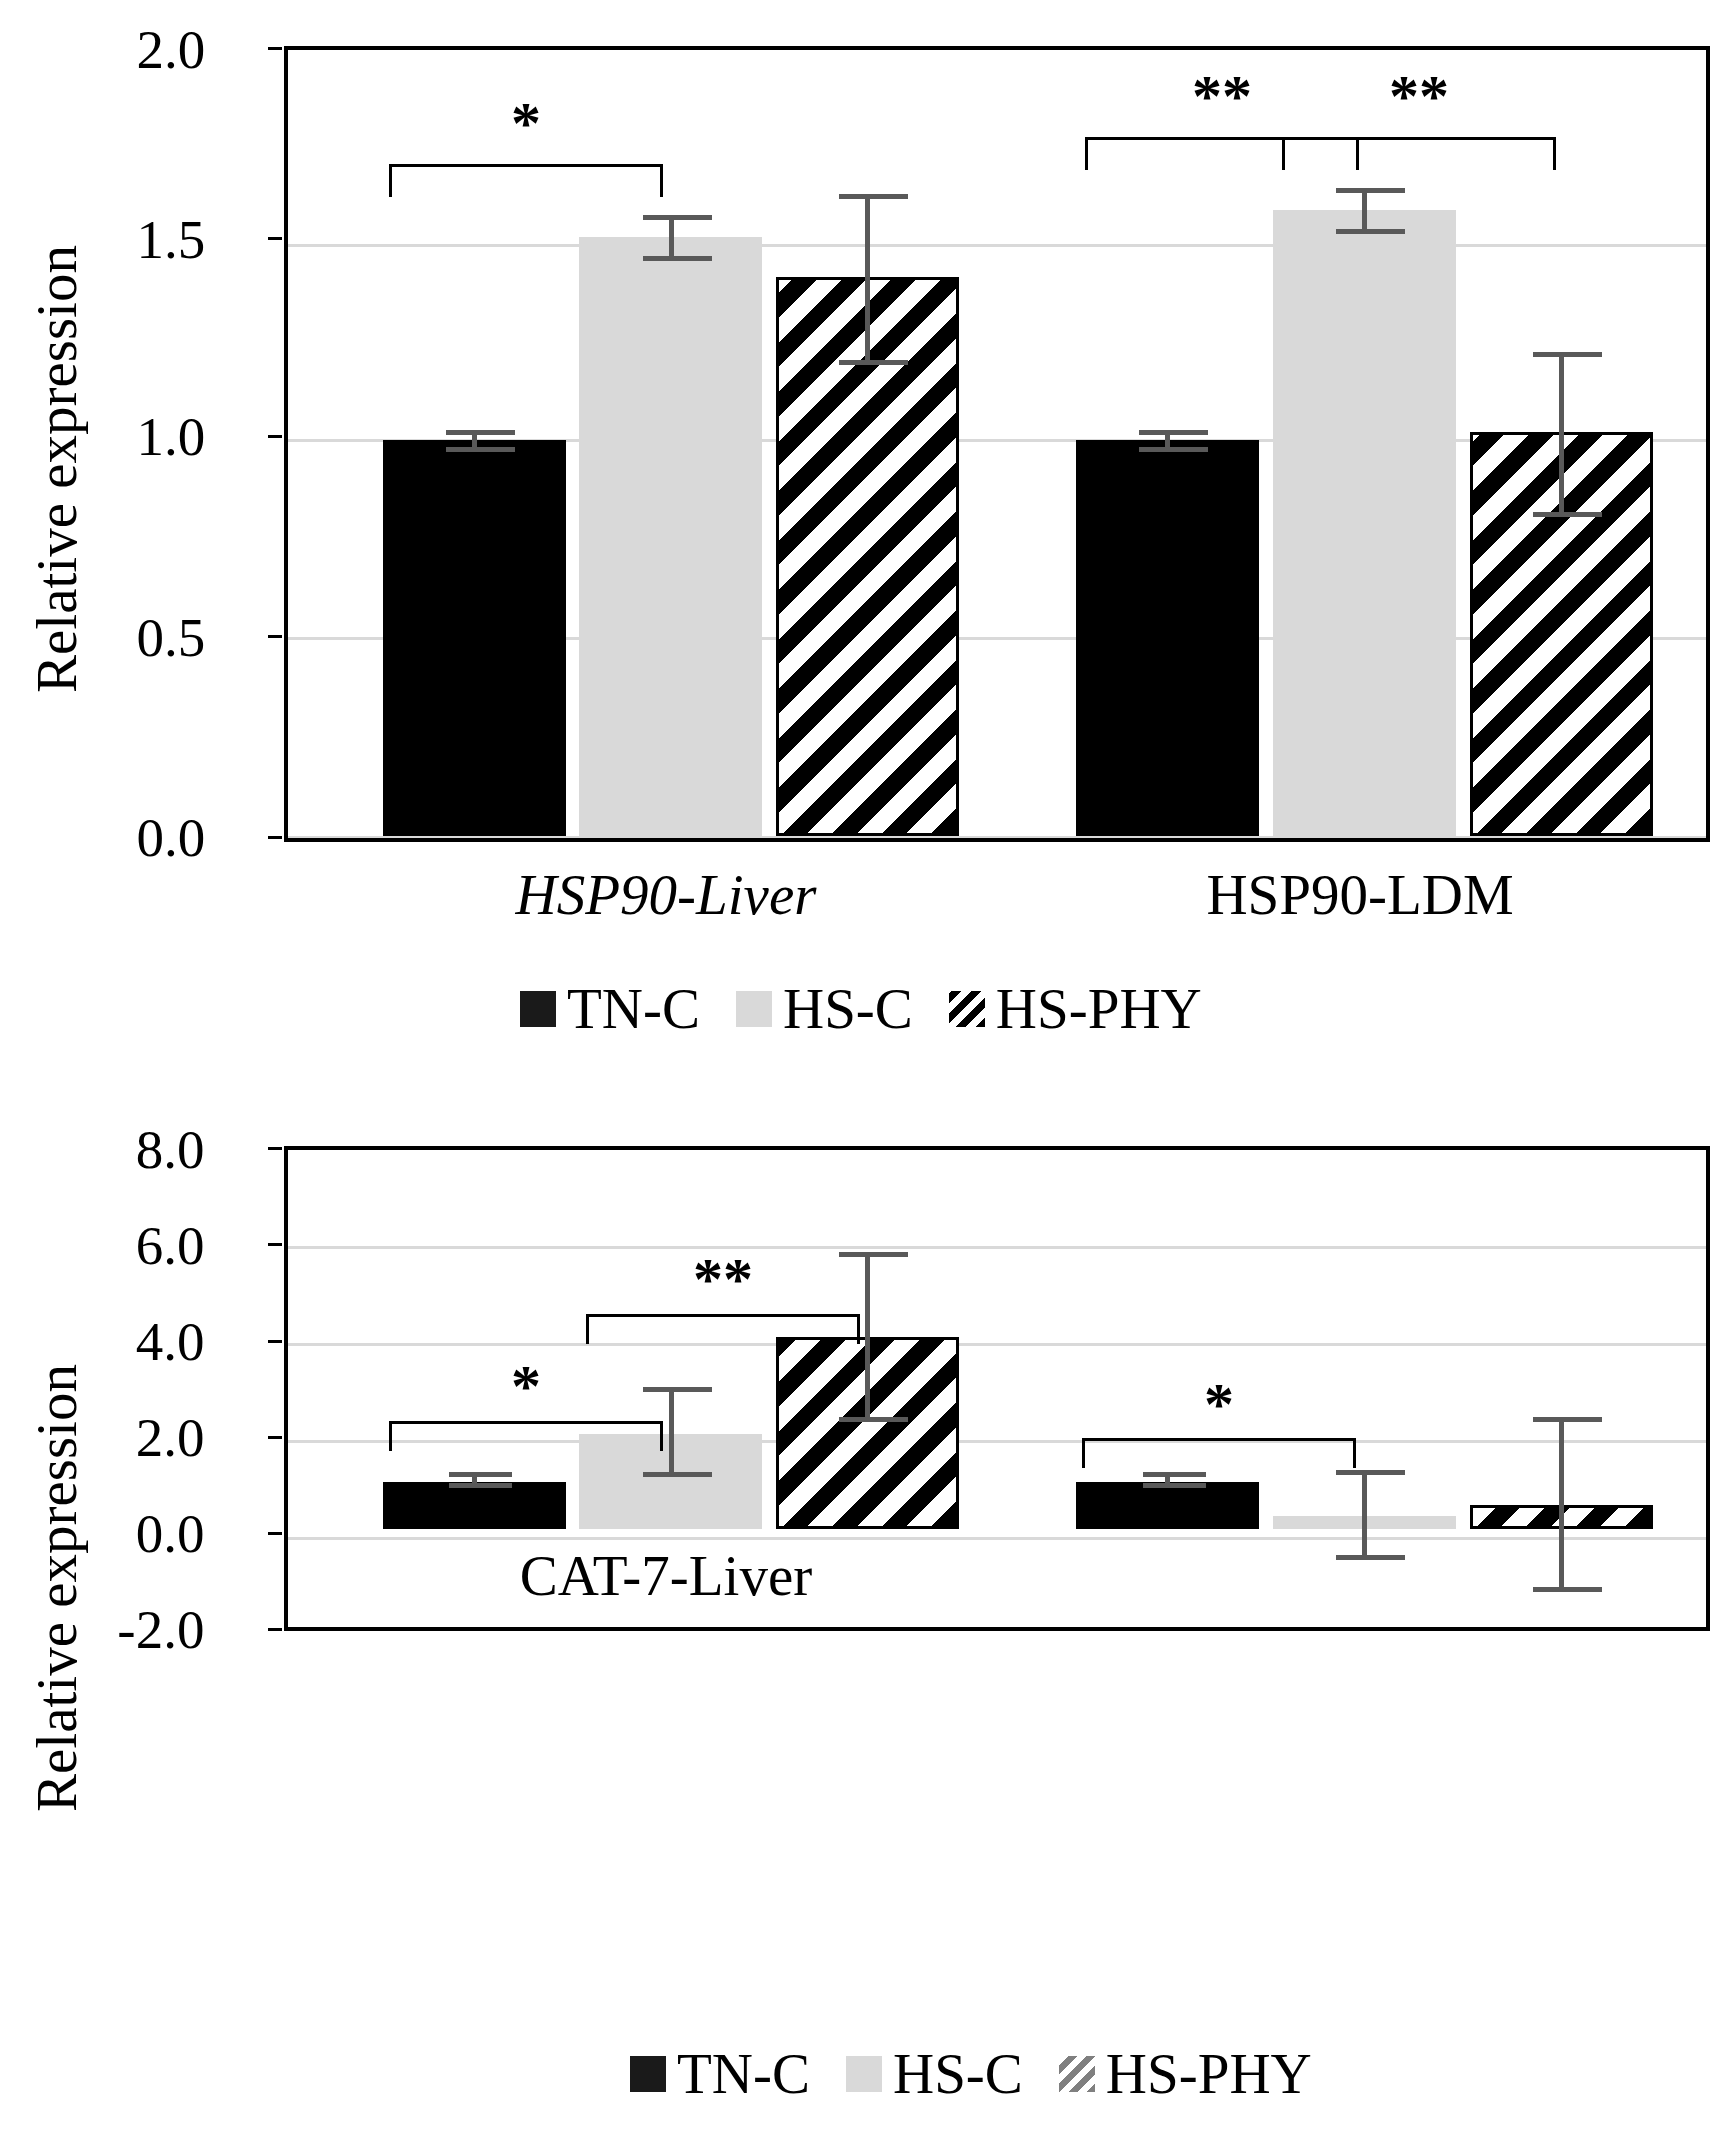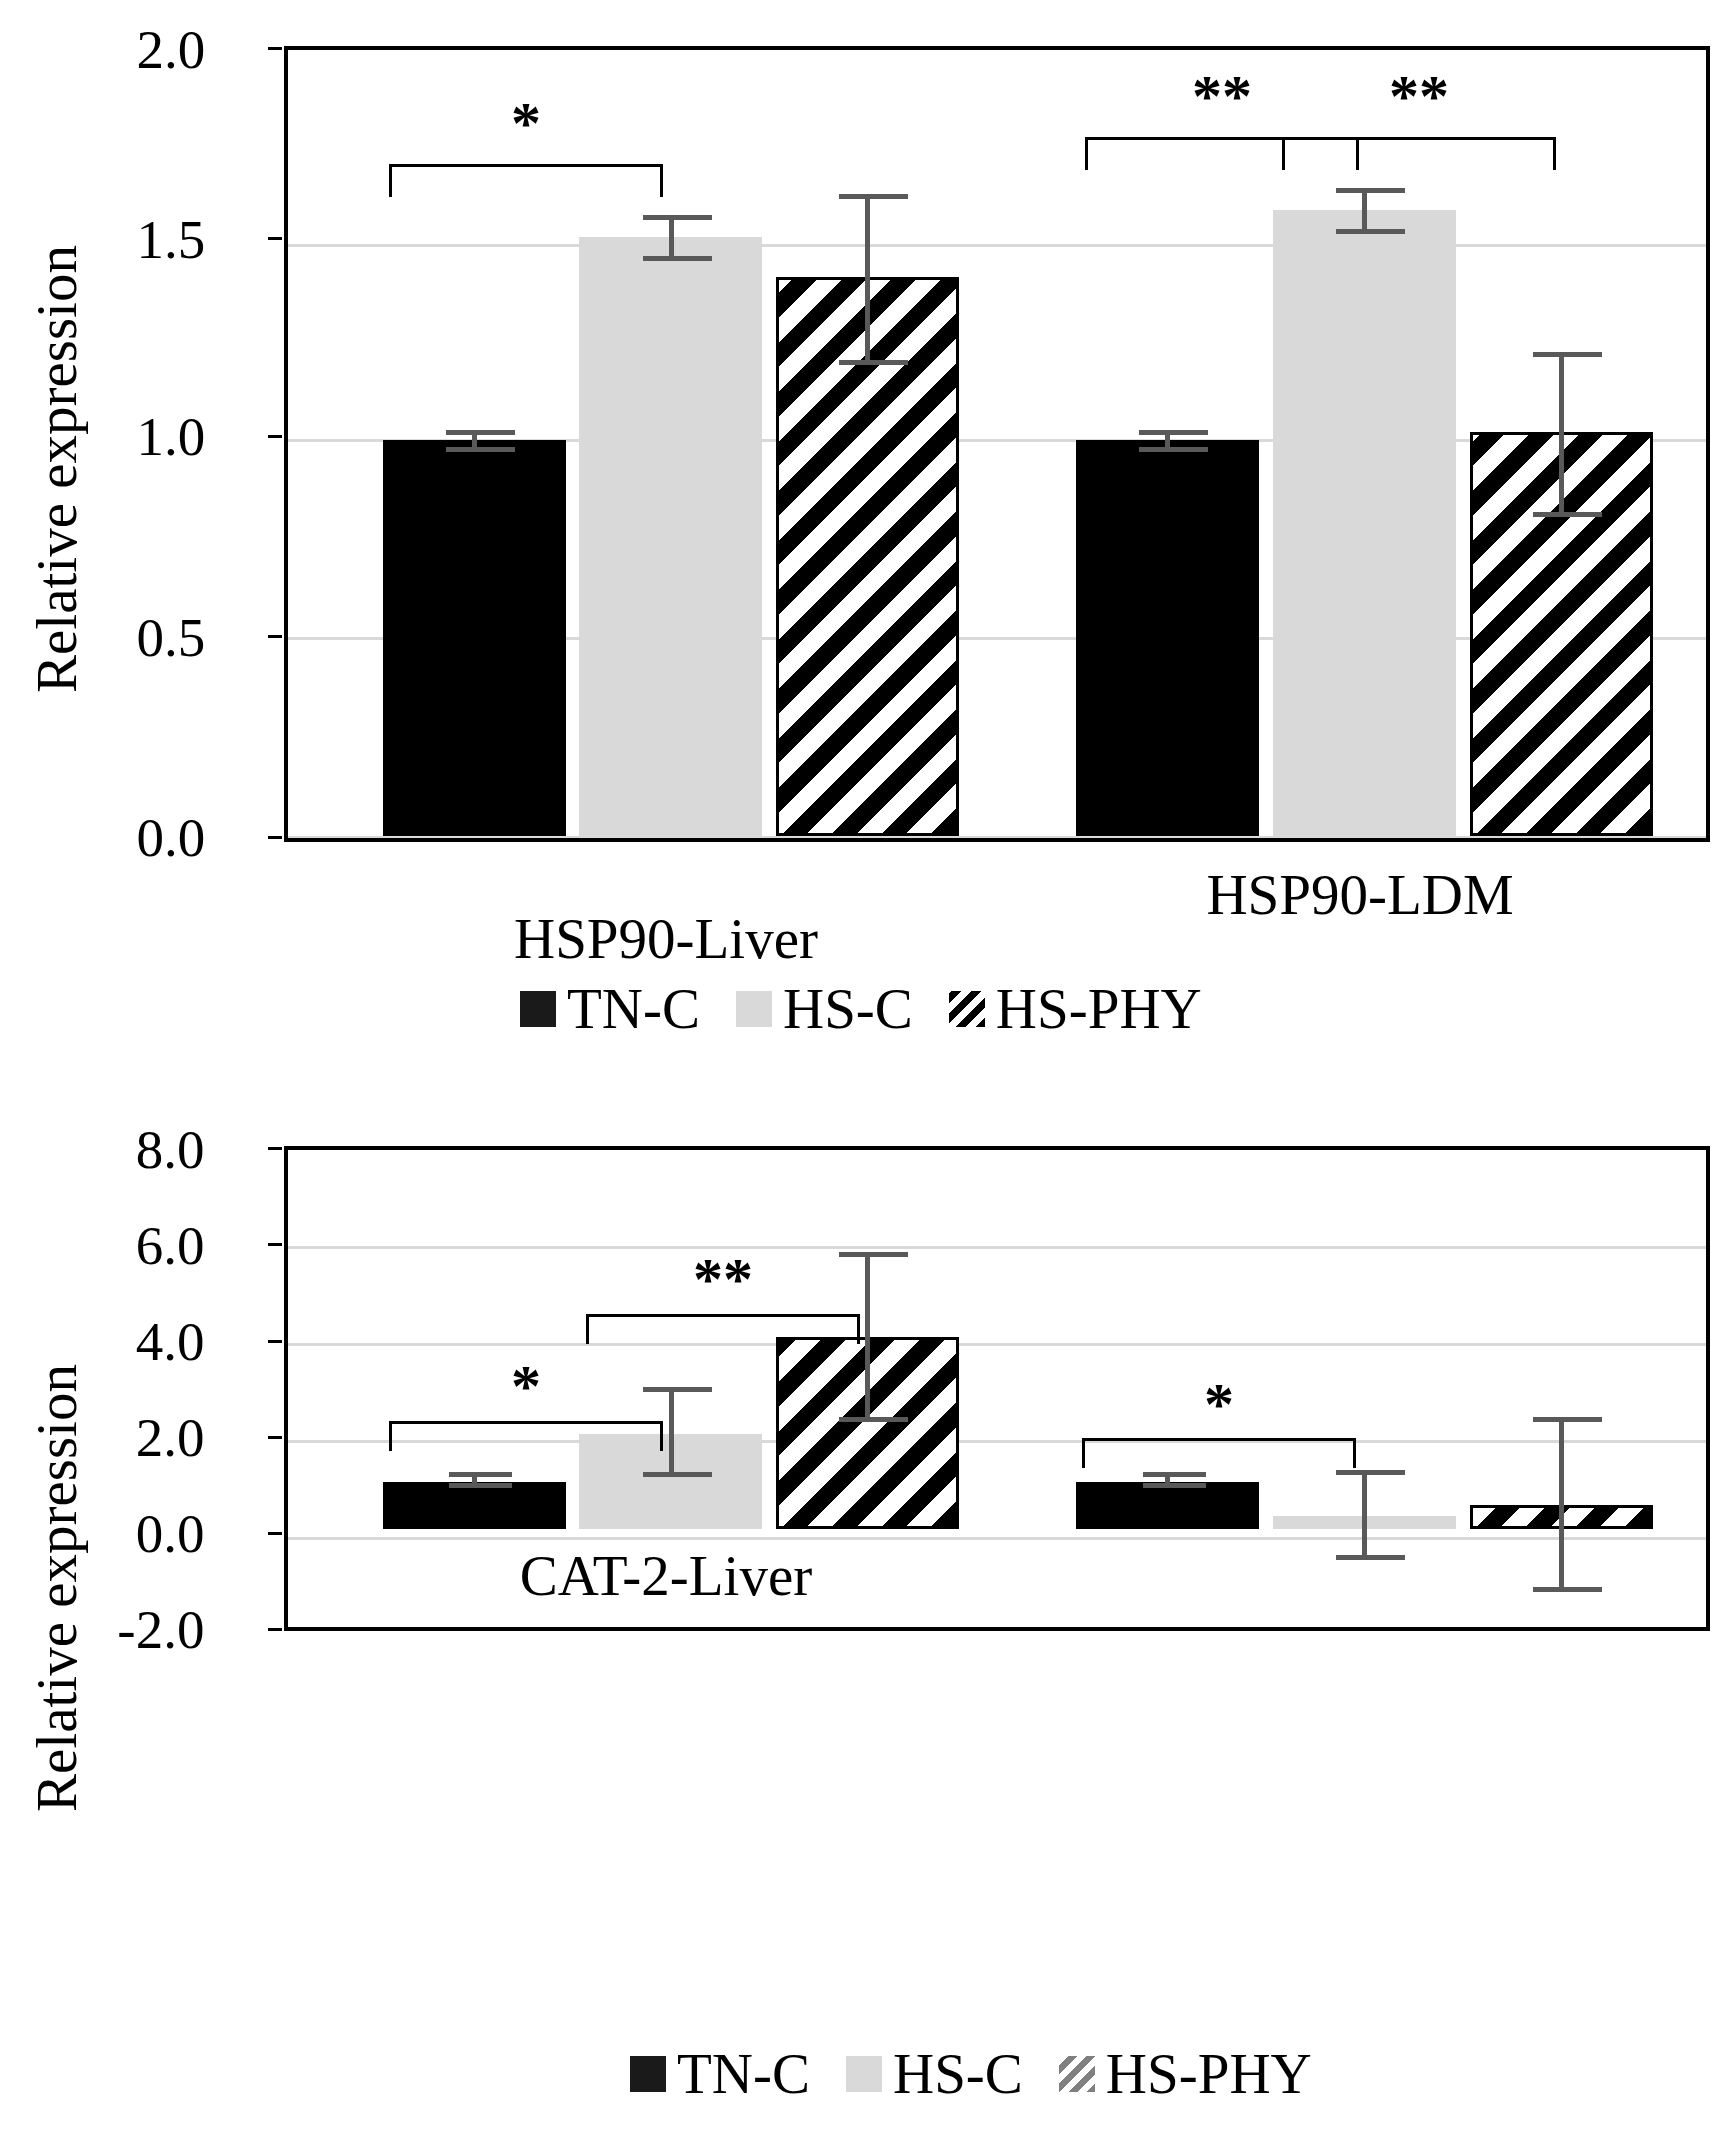"HSP90-Liver" div.catlabel { font-style: none -> italic; top: 907px -> 863px }
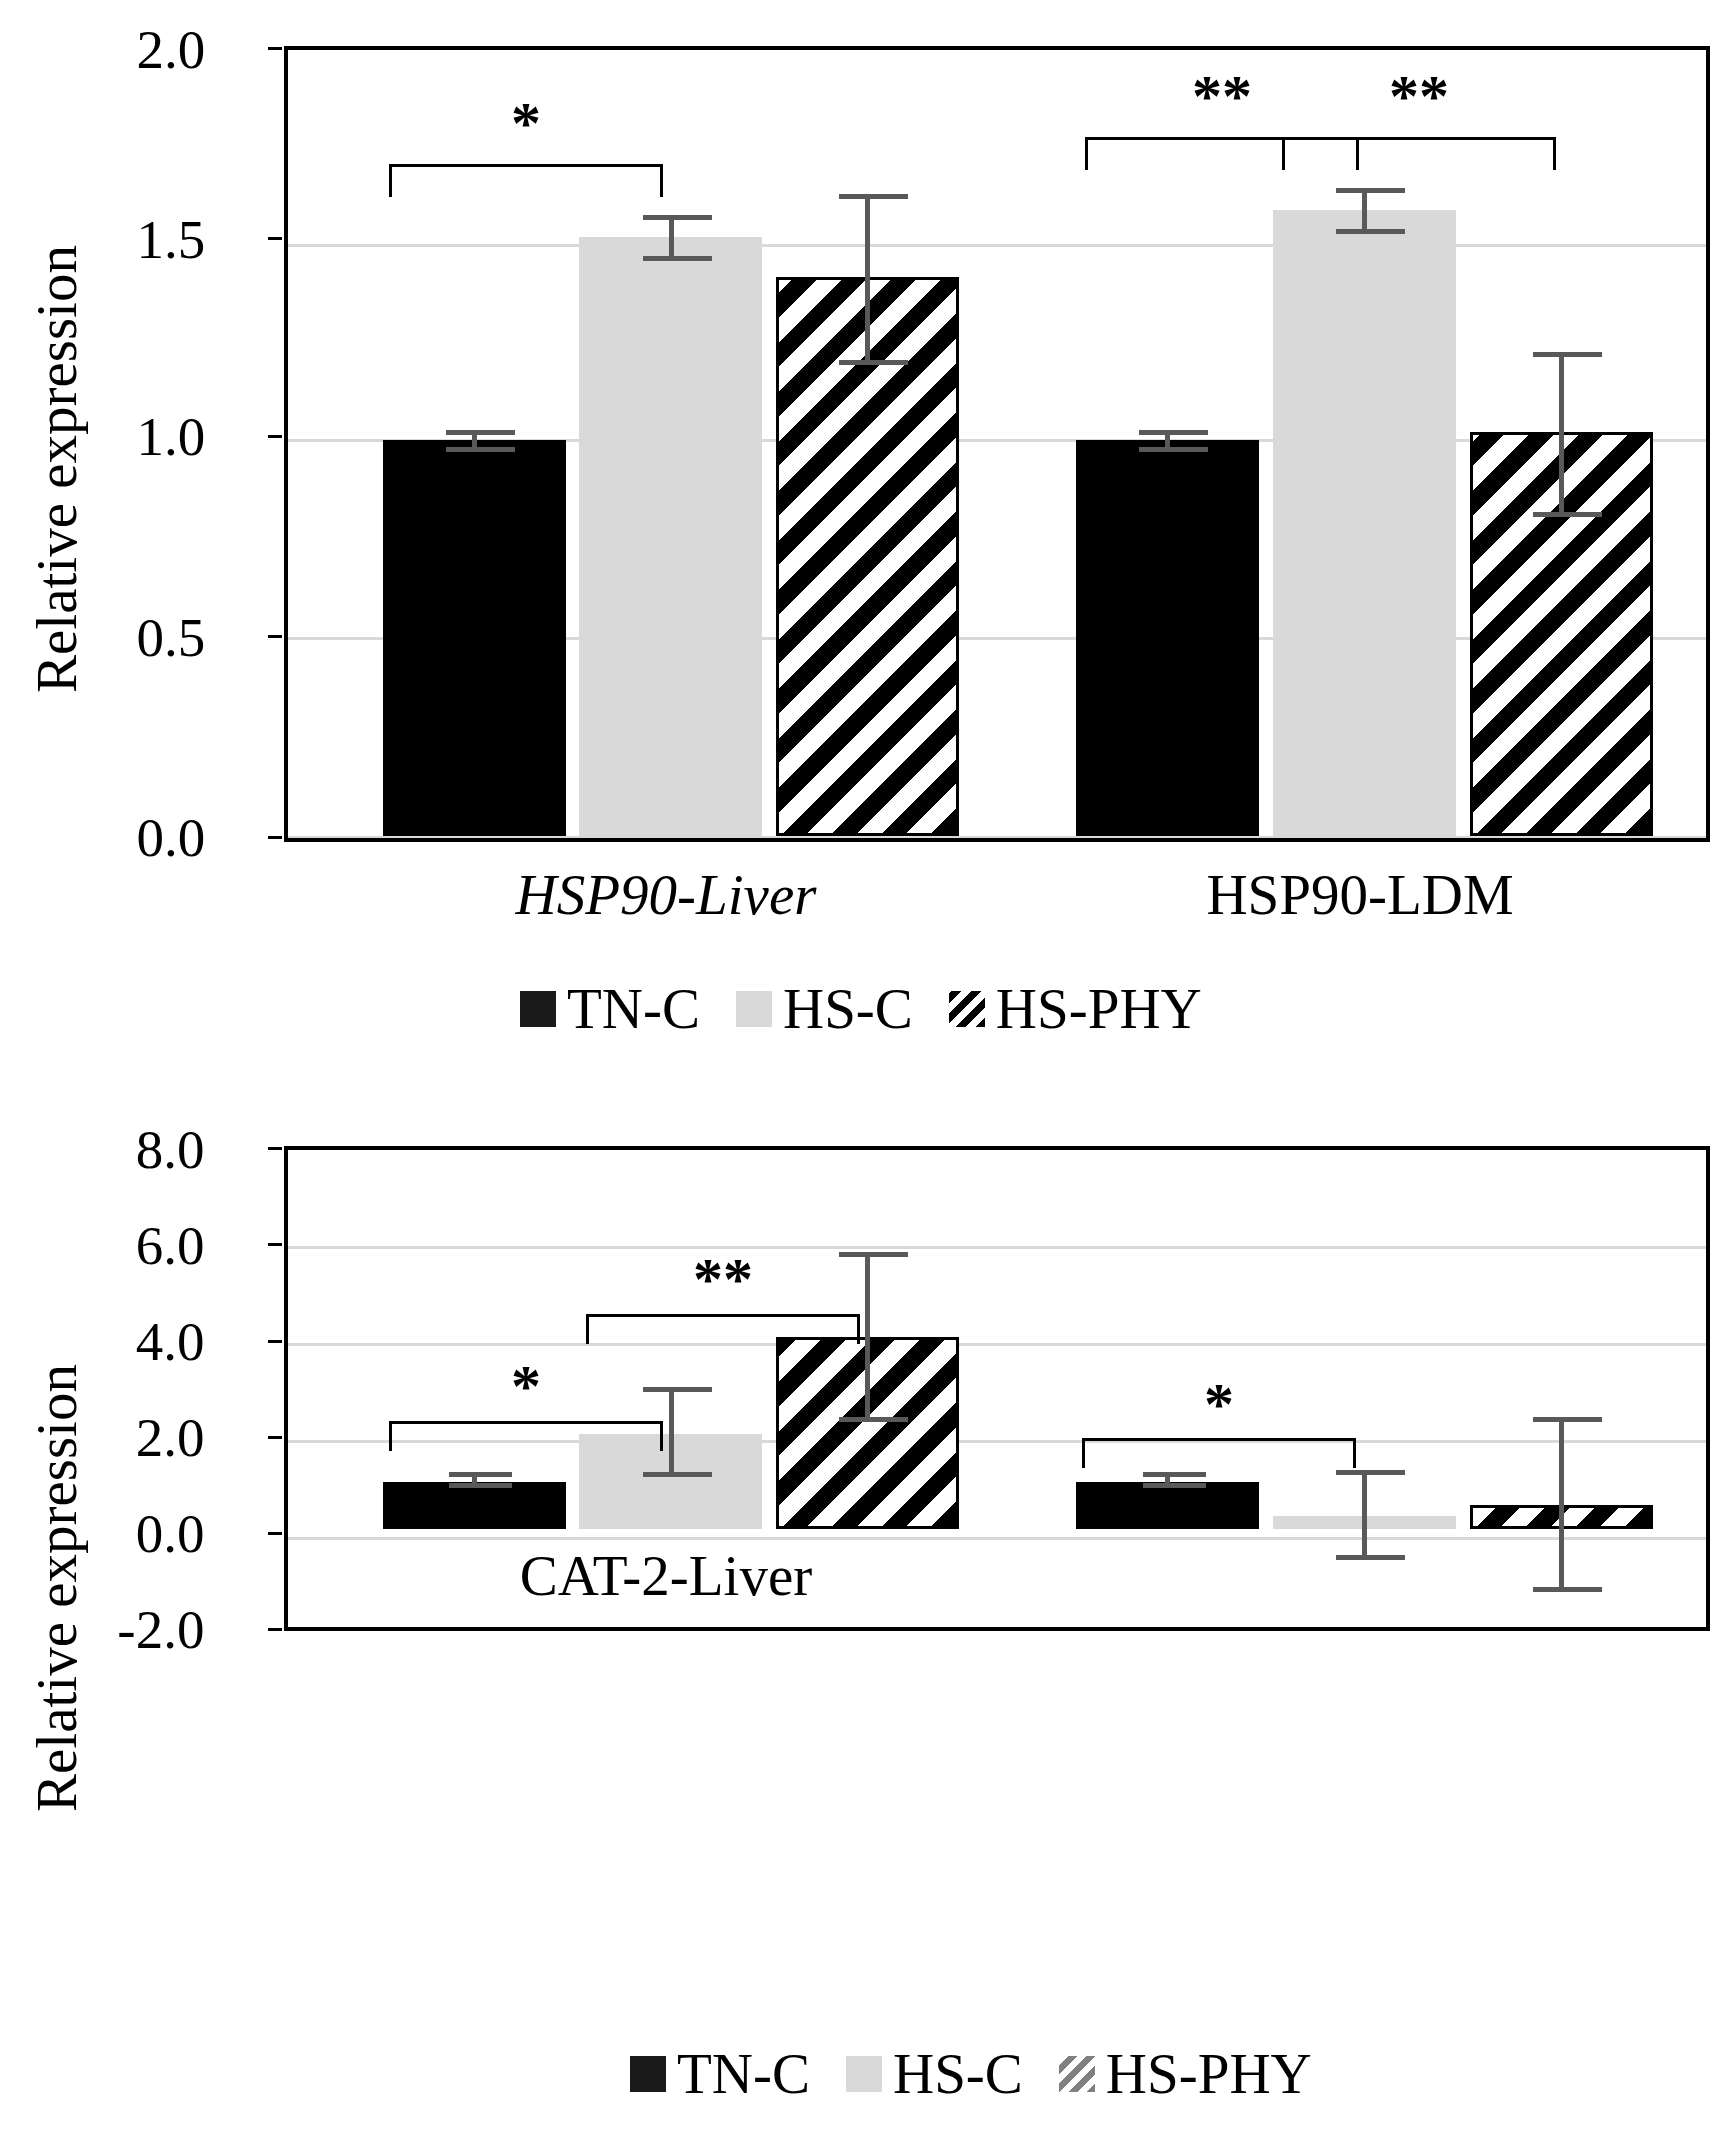"CAT-2-Liver" div.catlabel { text: CAT-2-Liver -> CAT-7-Liver }
